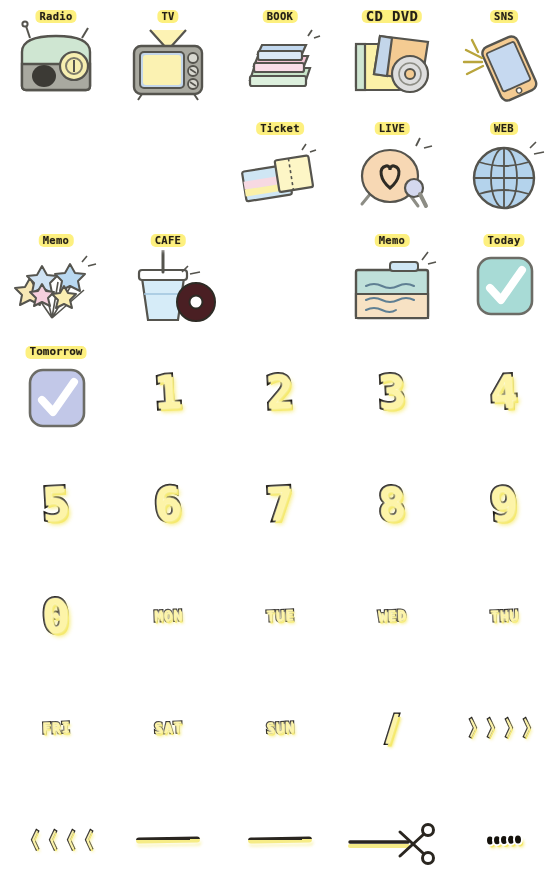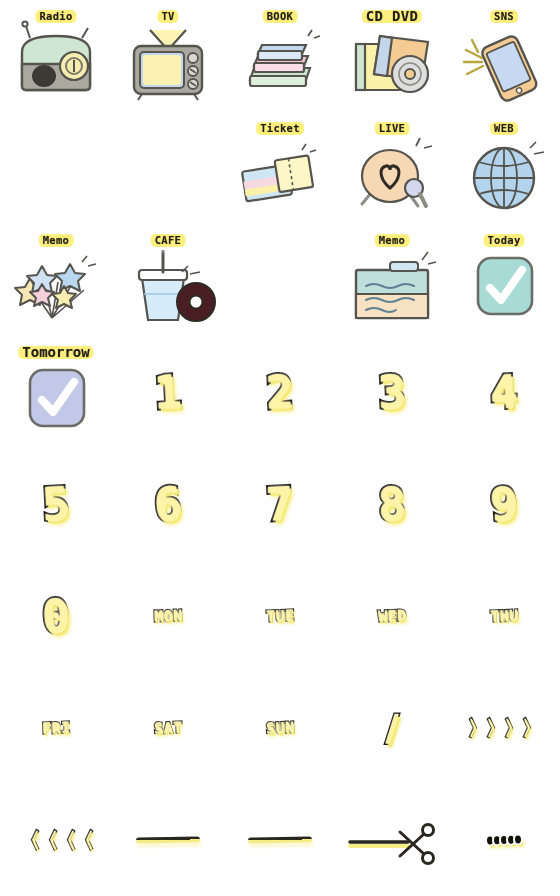"Tomorrow" .label.tiny { font-size: 14px -> 11px }
